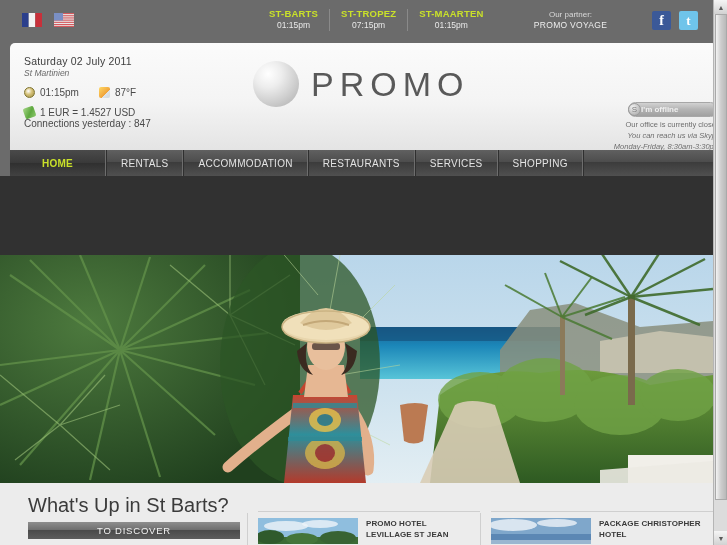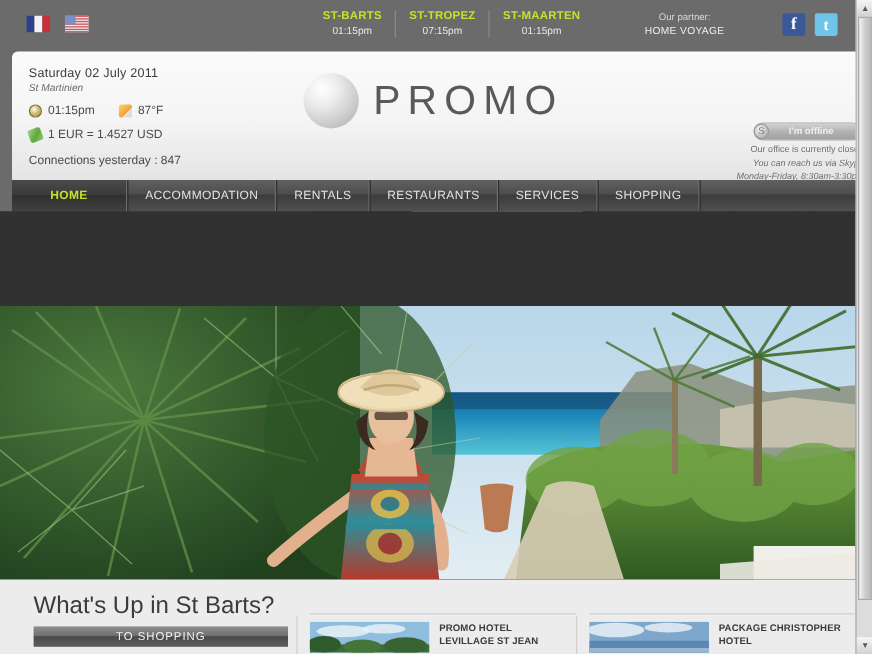"HOME VOYAGE" span.partner-name { text: HOME -> PROMO }
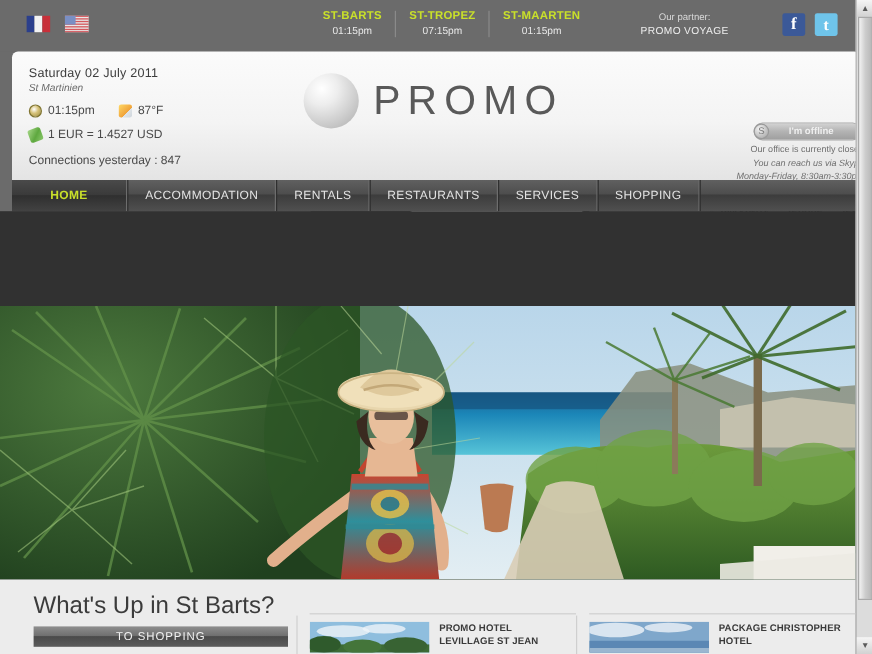"I'm offline" .skype-label { text-align: center -> left }
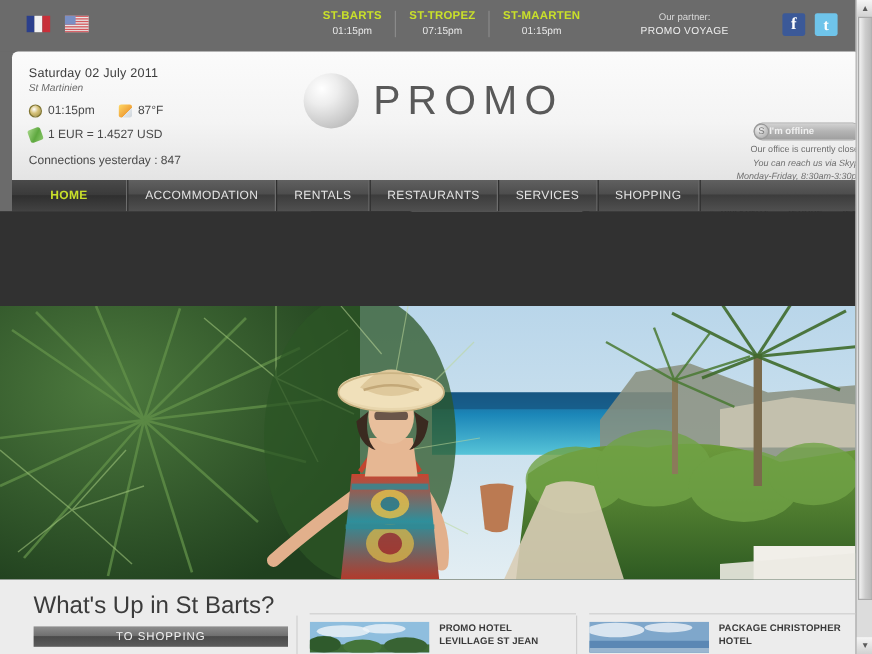"Connections yesterday : 847" .info-conn { margin-top: 11px -> 0 }
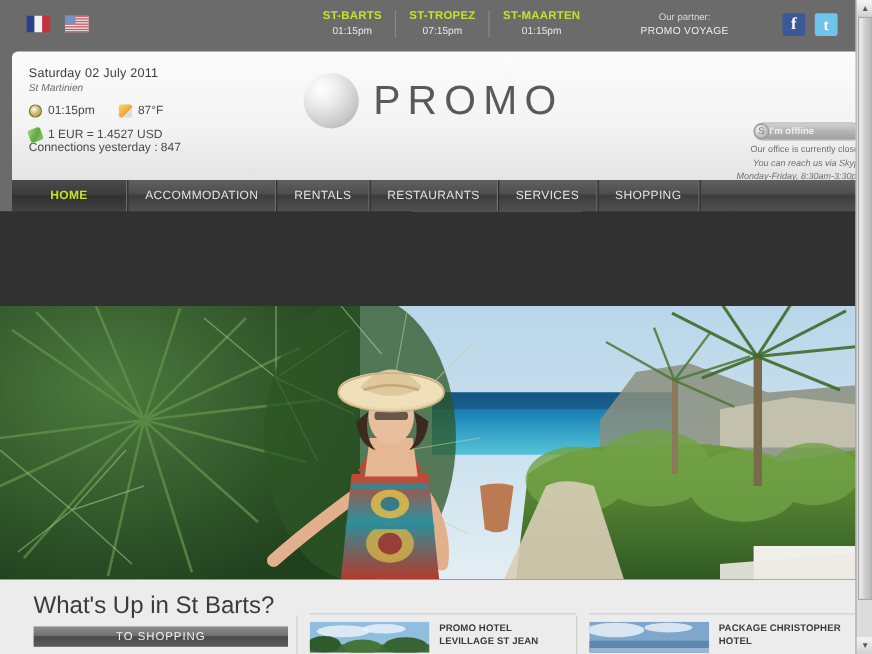"ACCOMMODATION" div.nav-item { order: before "RENTALS" -> after "RENTALS" }
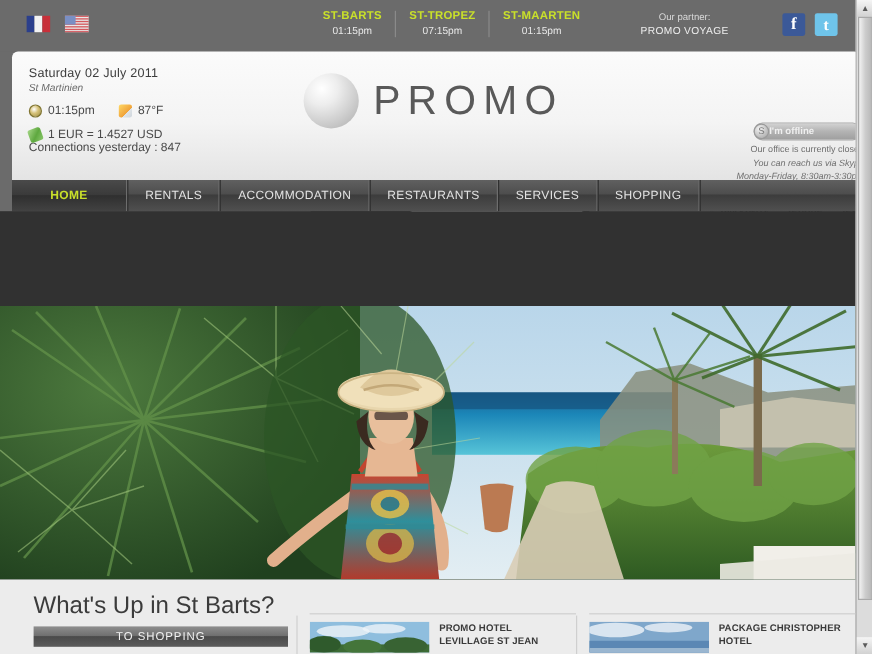"TO SHOPPING" span.discover-label { text: SHOPPING -> DISCOVER }
